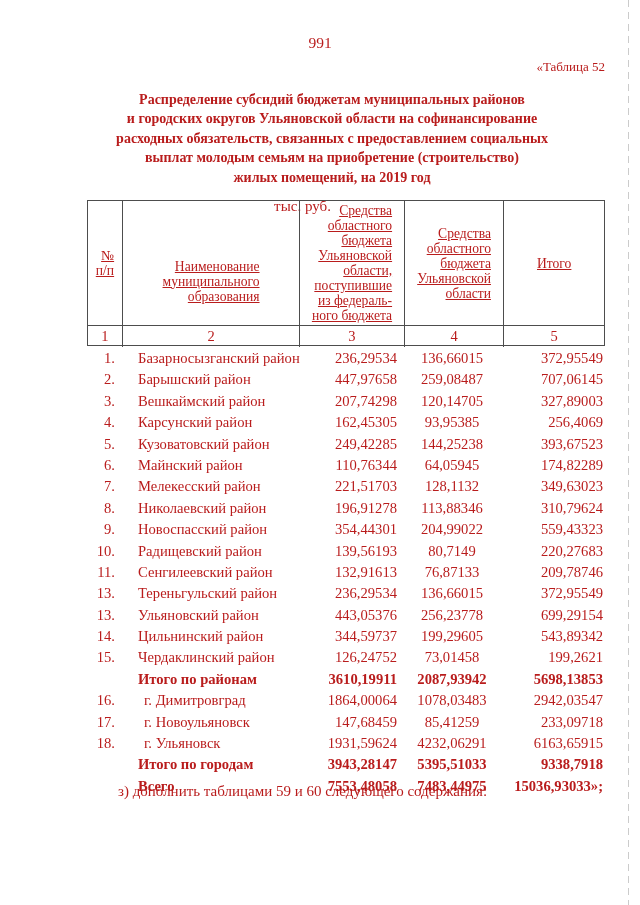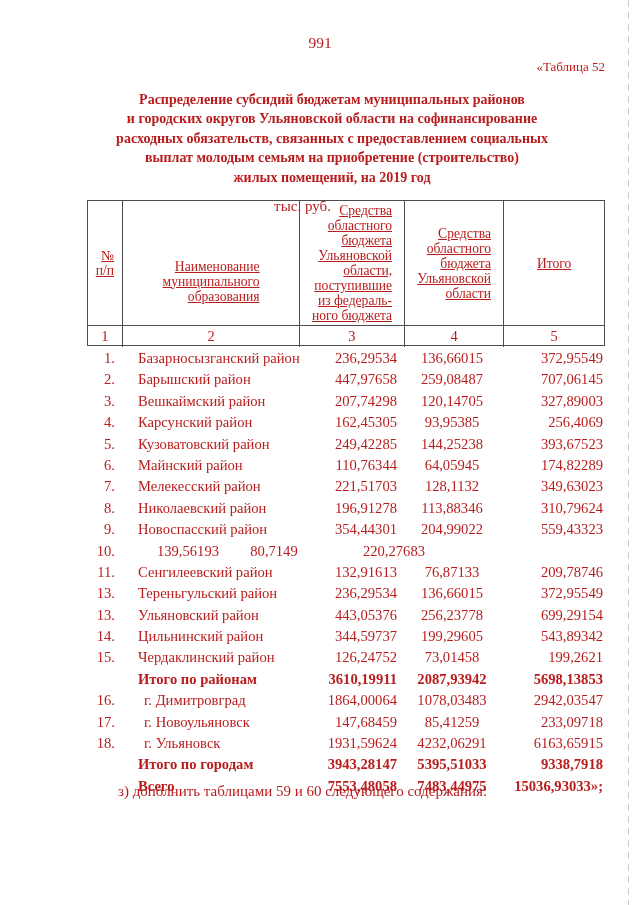"Радищевский район" div.d2 { html: none -> <div>Радищевский район</div> }
